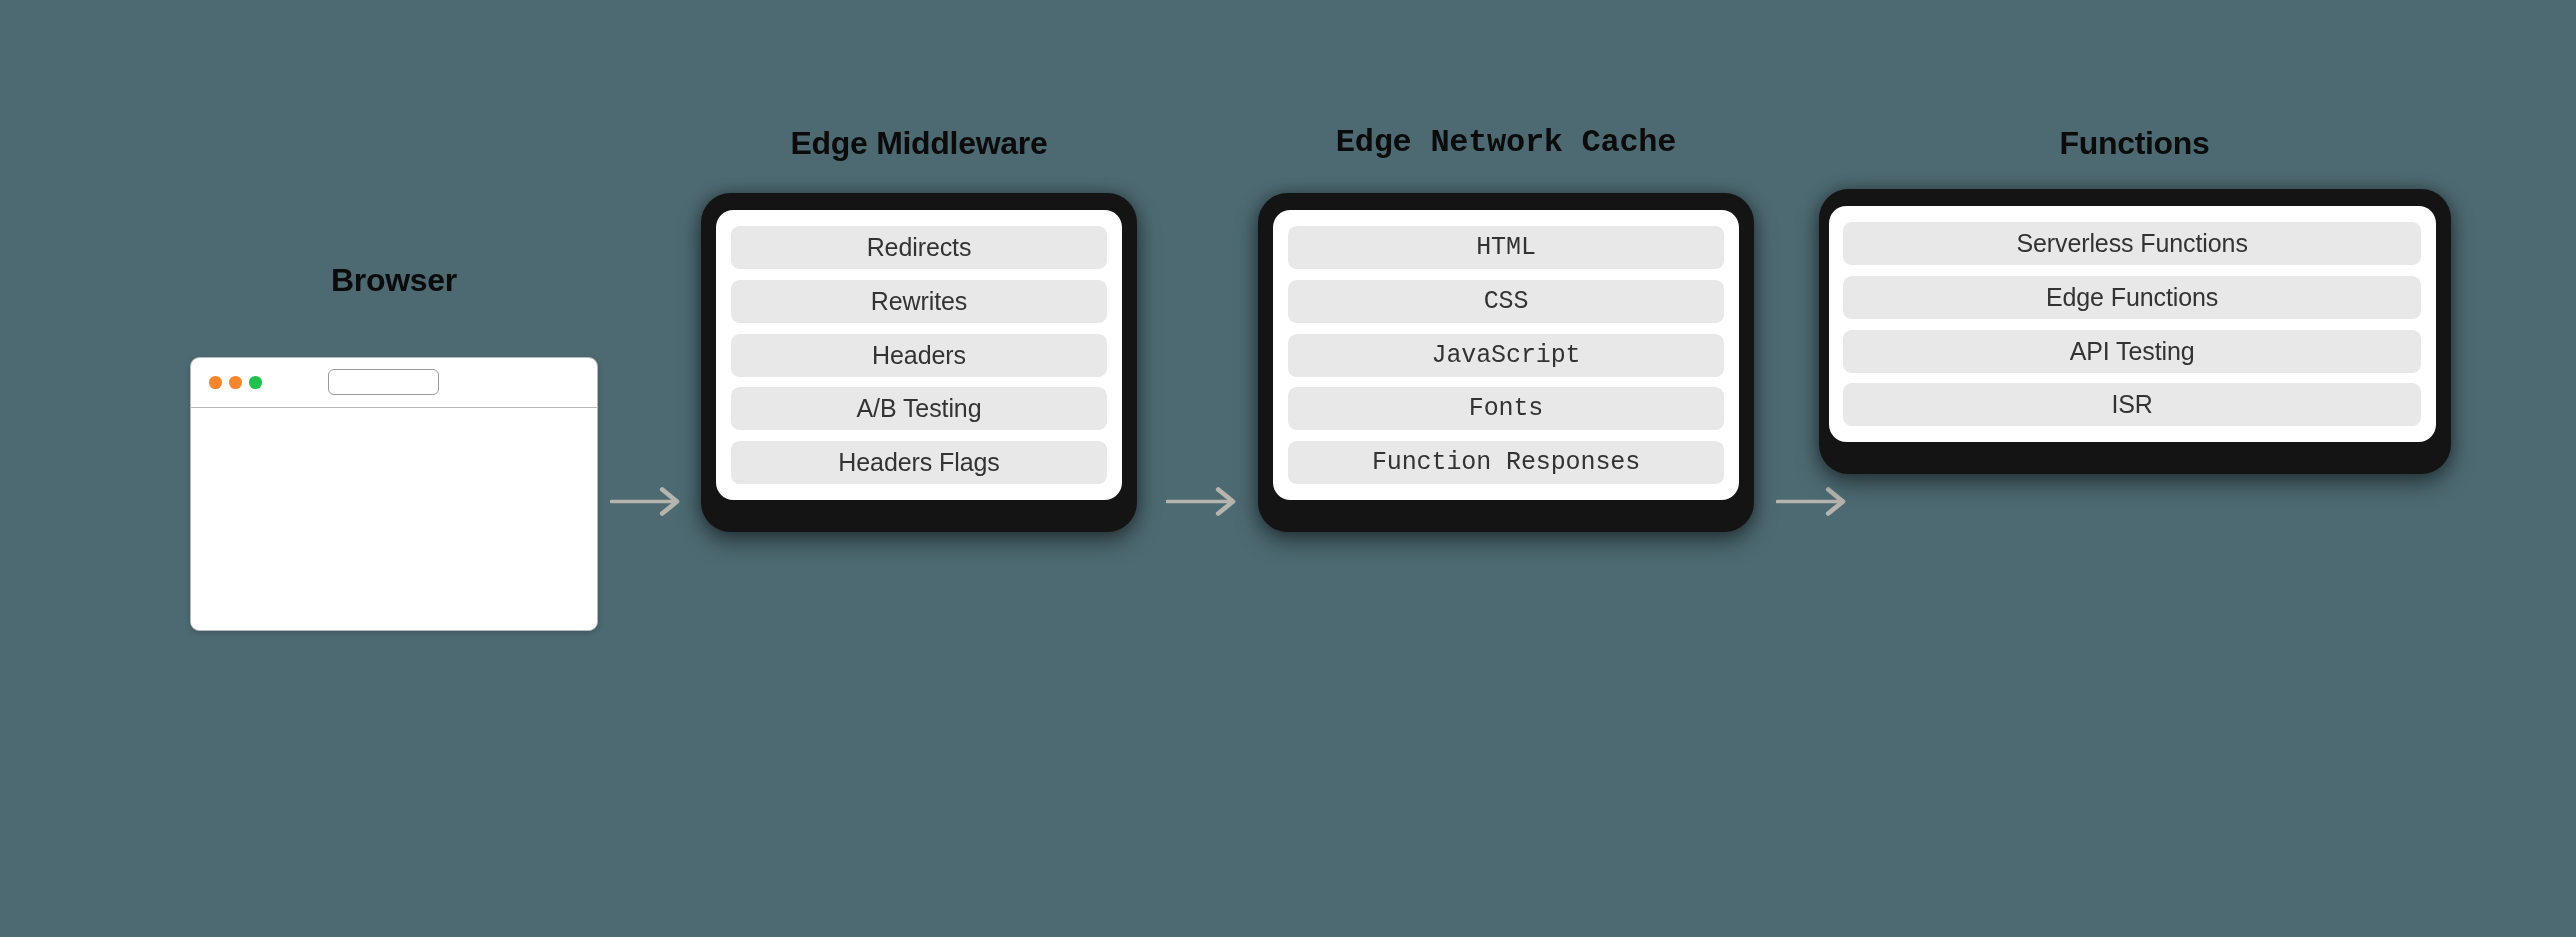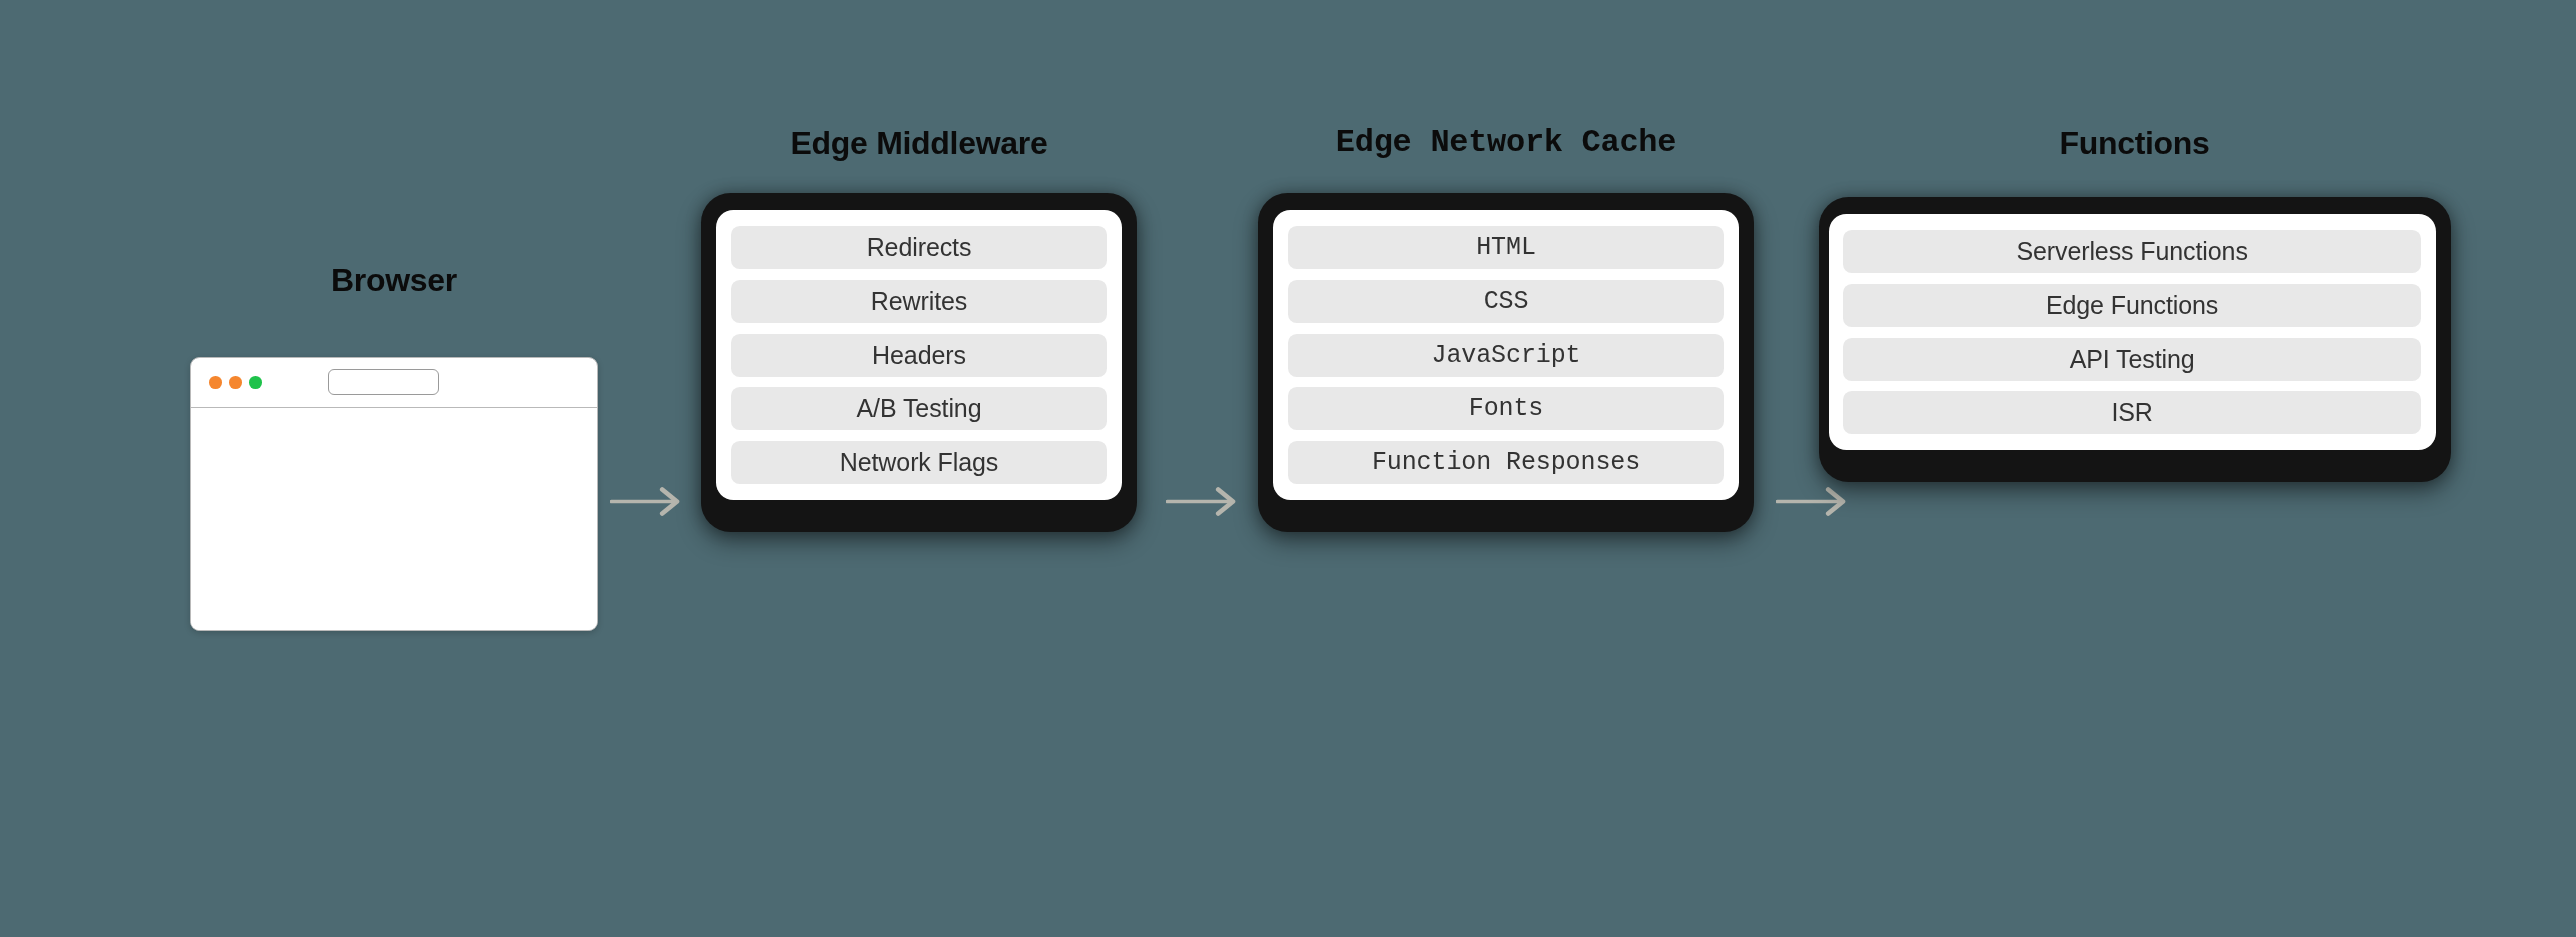"Functions" #functions-col .col-title { margin-bottom: 38px -> 30px }
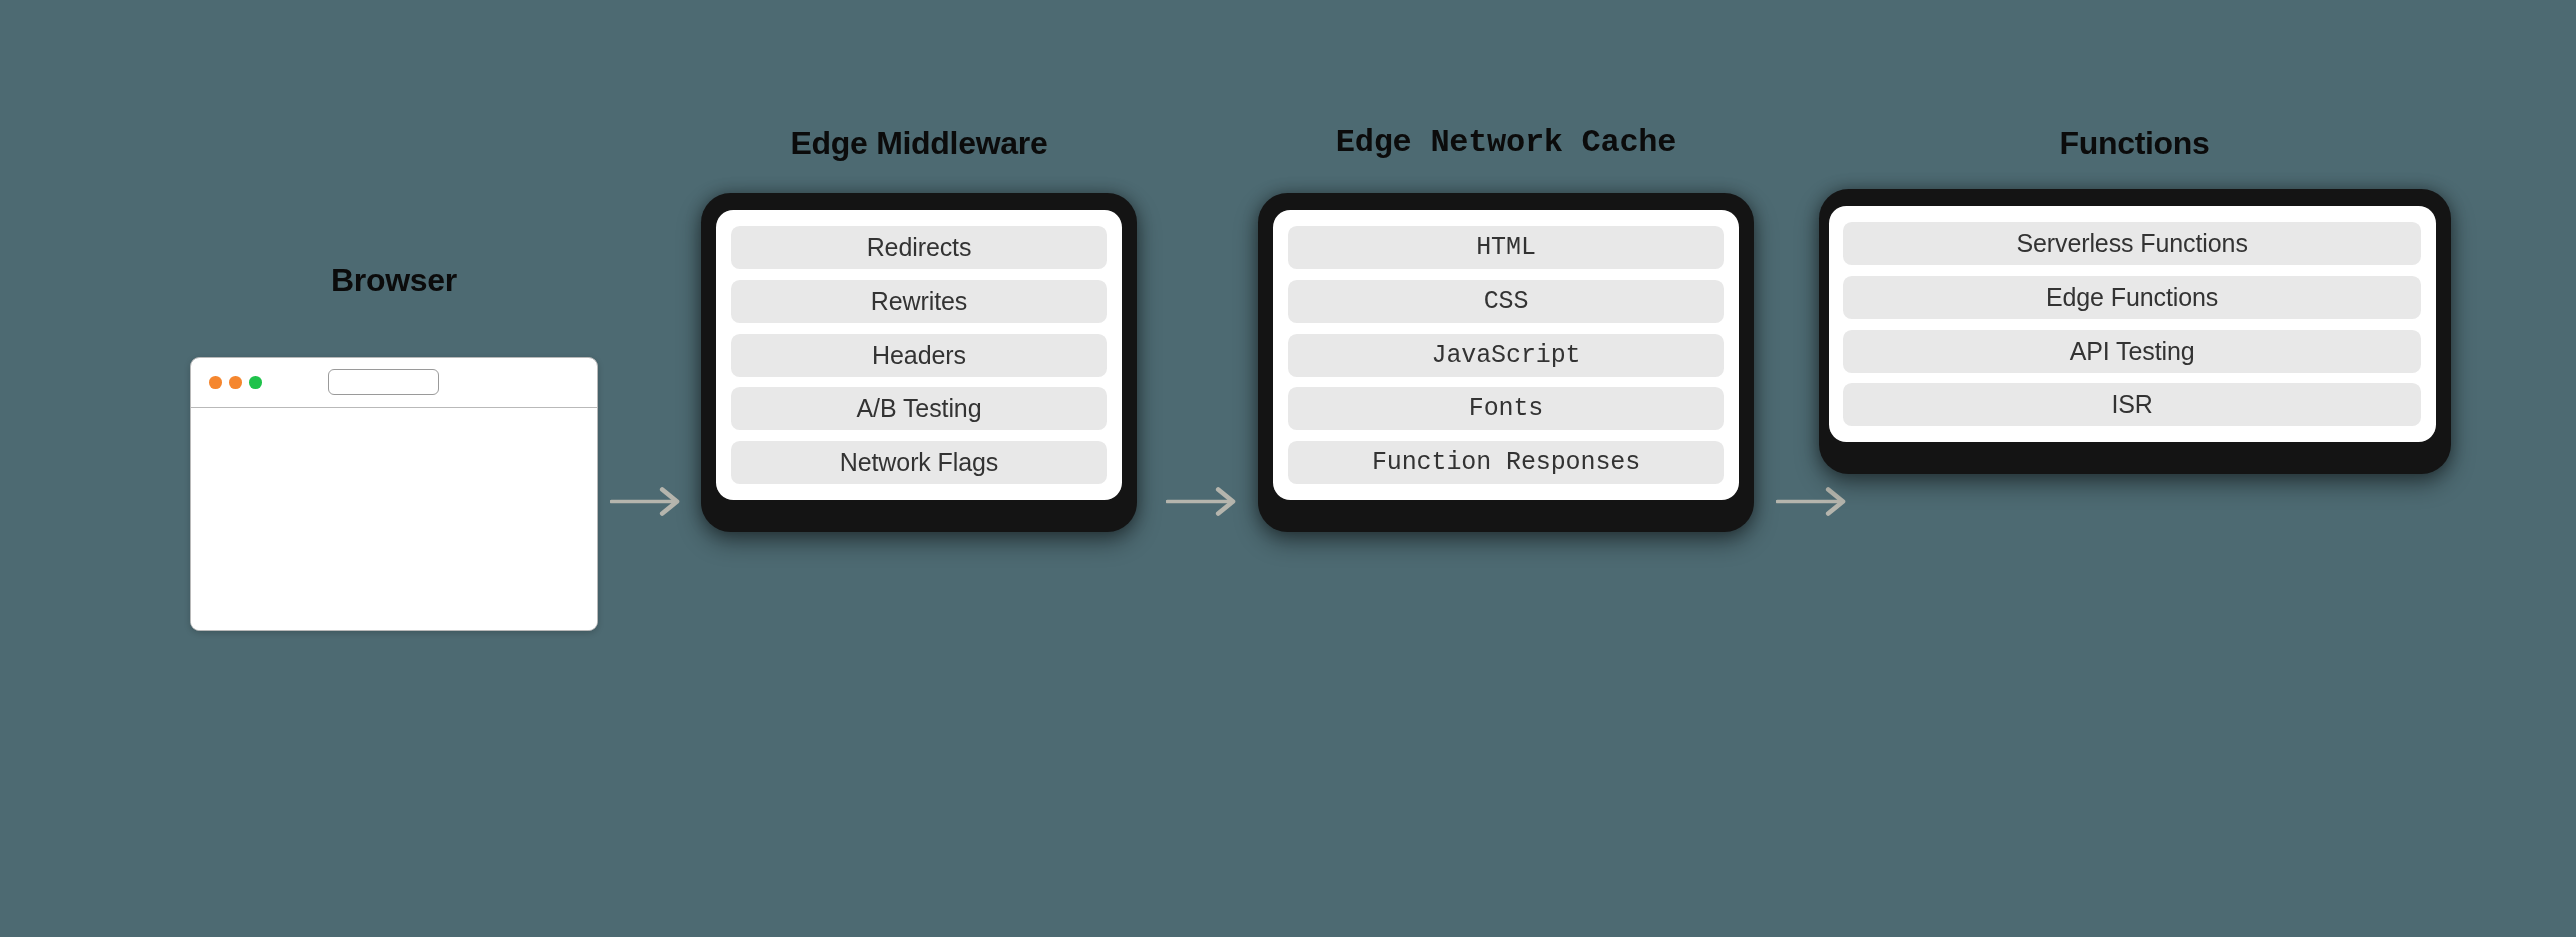"Network Flags" div.pill { text: Network -> Headers }
